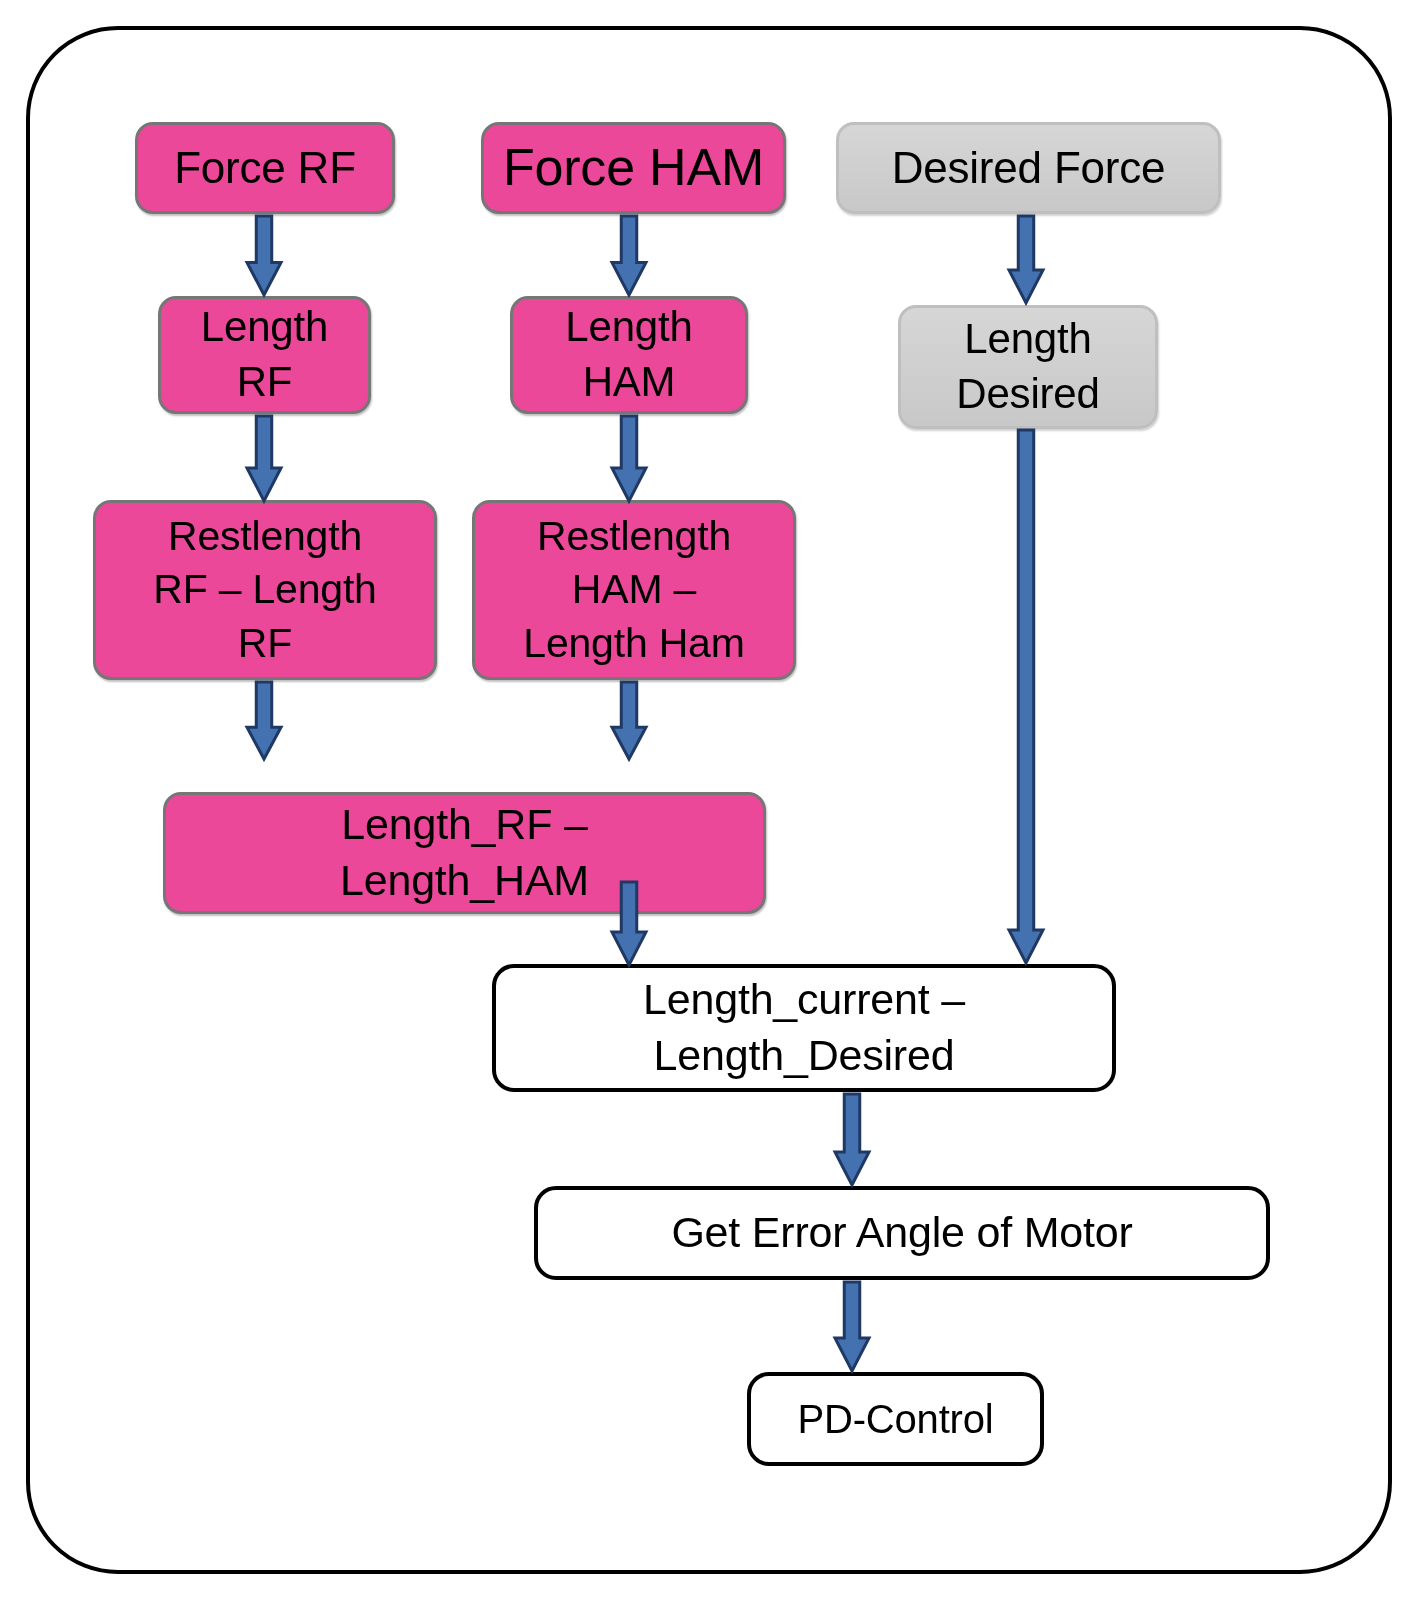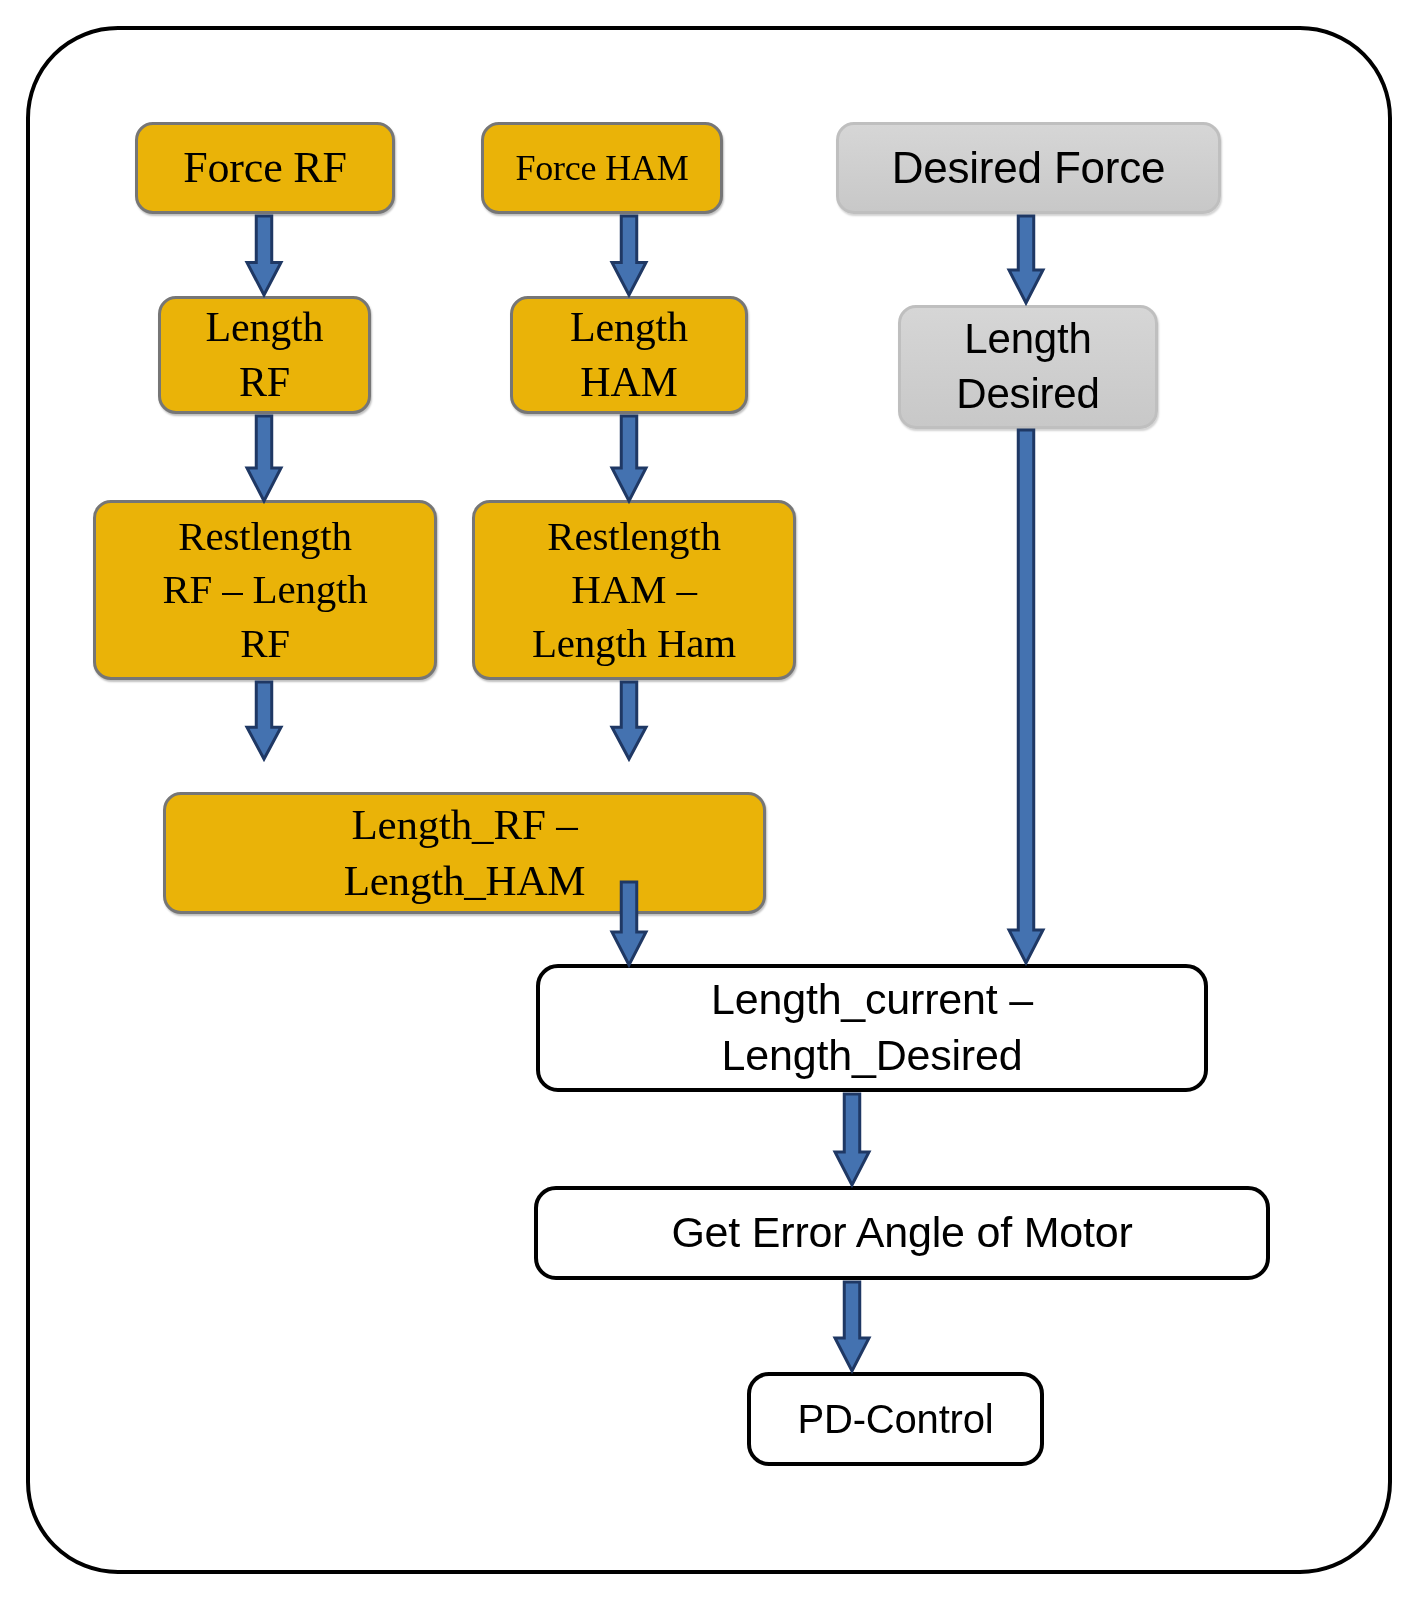"Force RF" .node.gray-dark { background: #eab308 -> #ec4899; font-family: Liberation Serif, serif -> none }
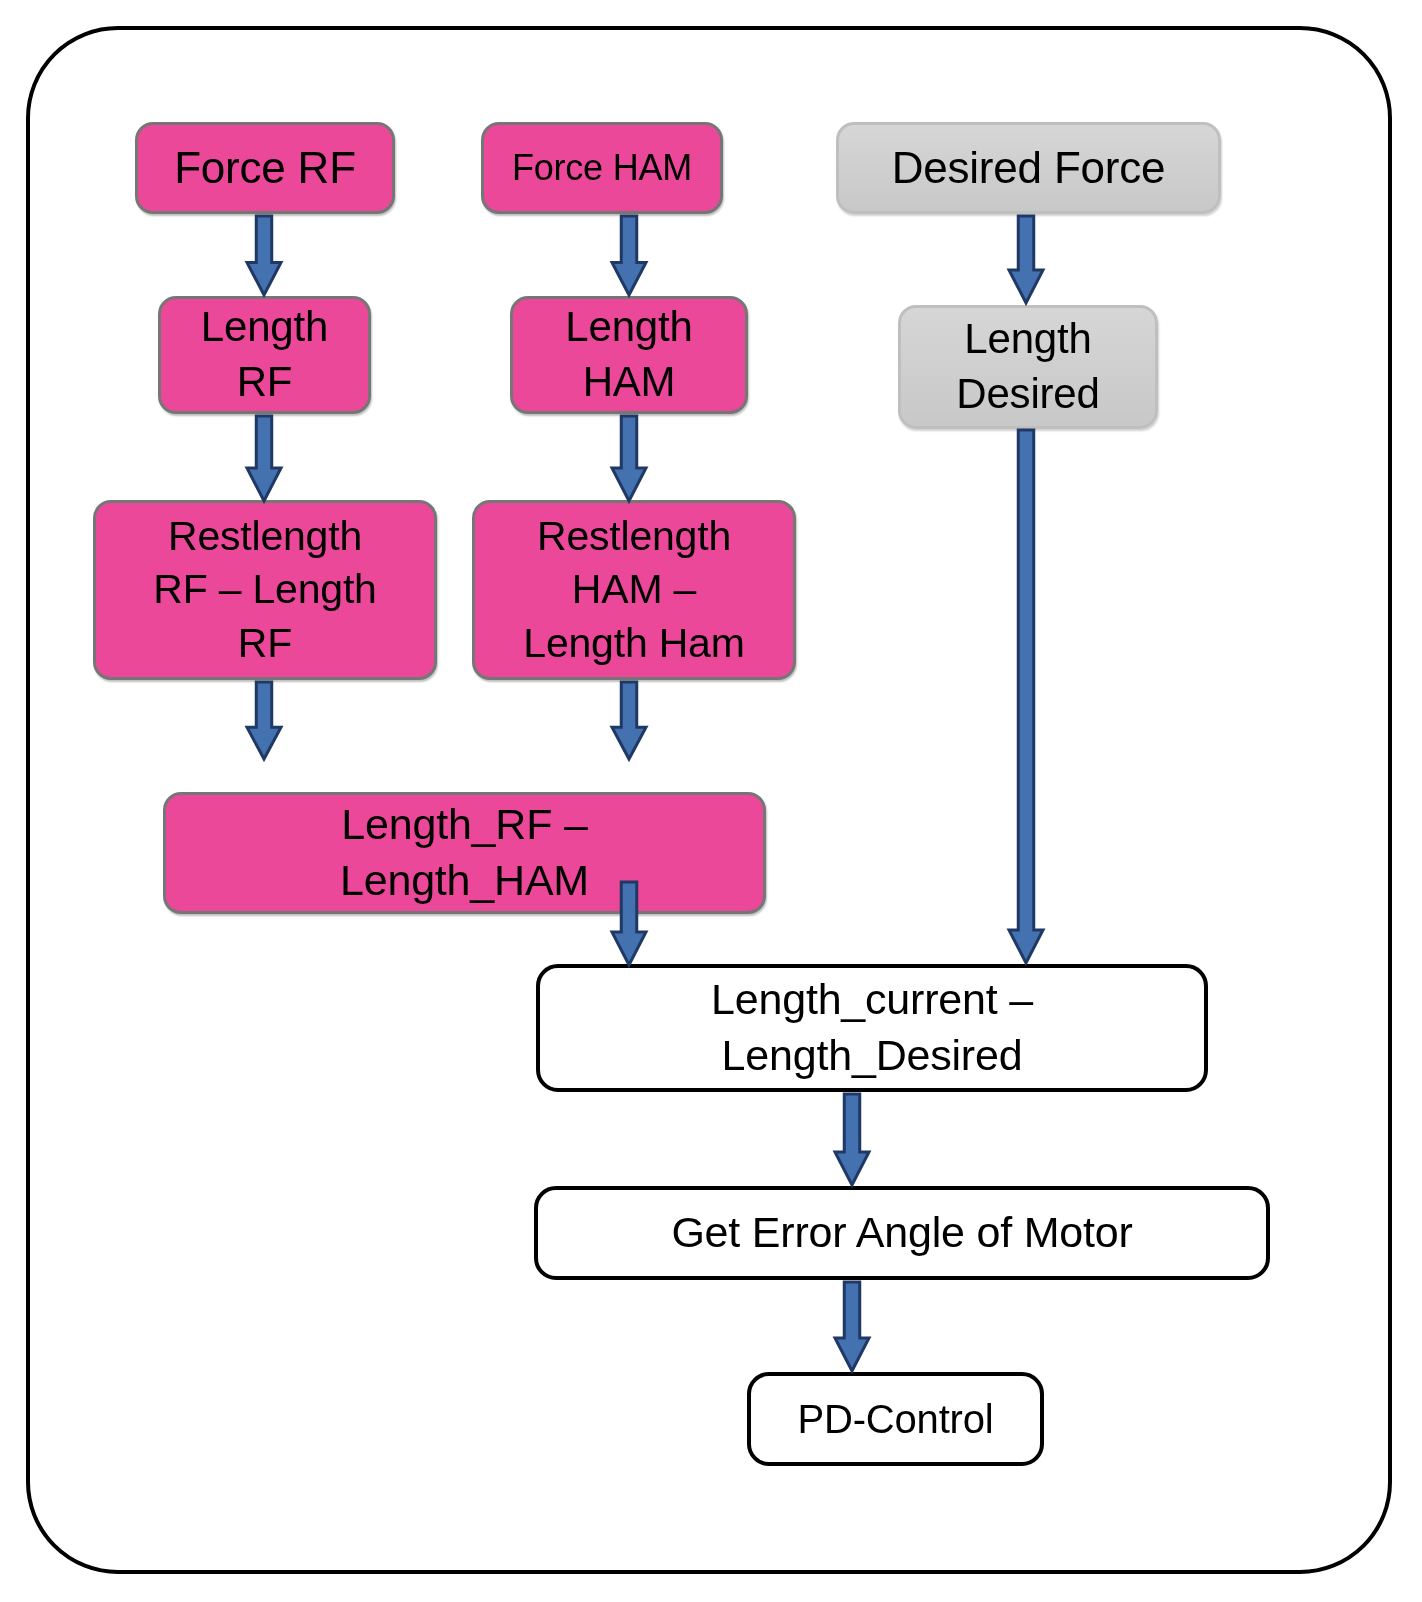"Force HAM" div.node { font-size: 36px -> 52px; width: 242px -> 305px }
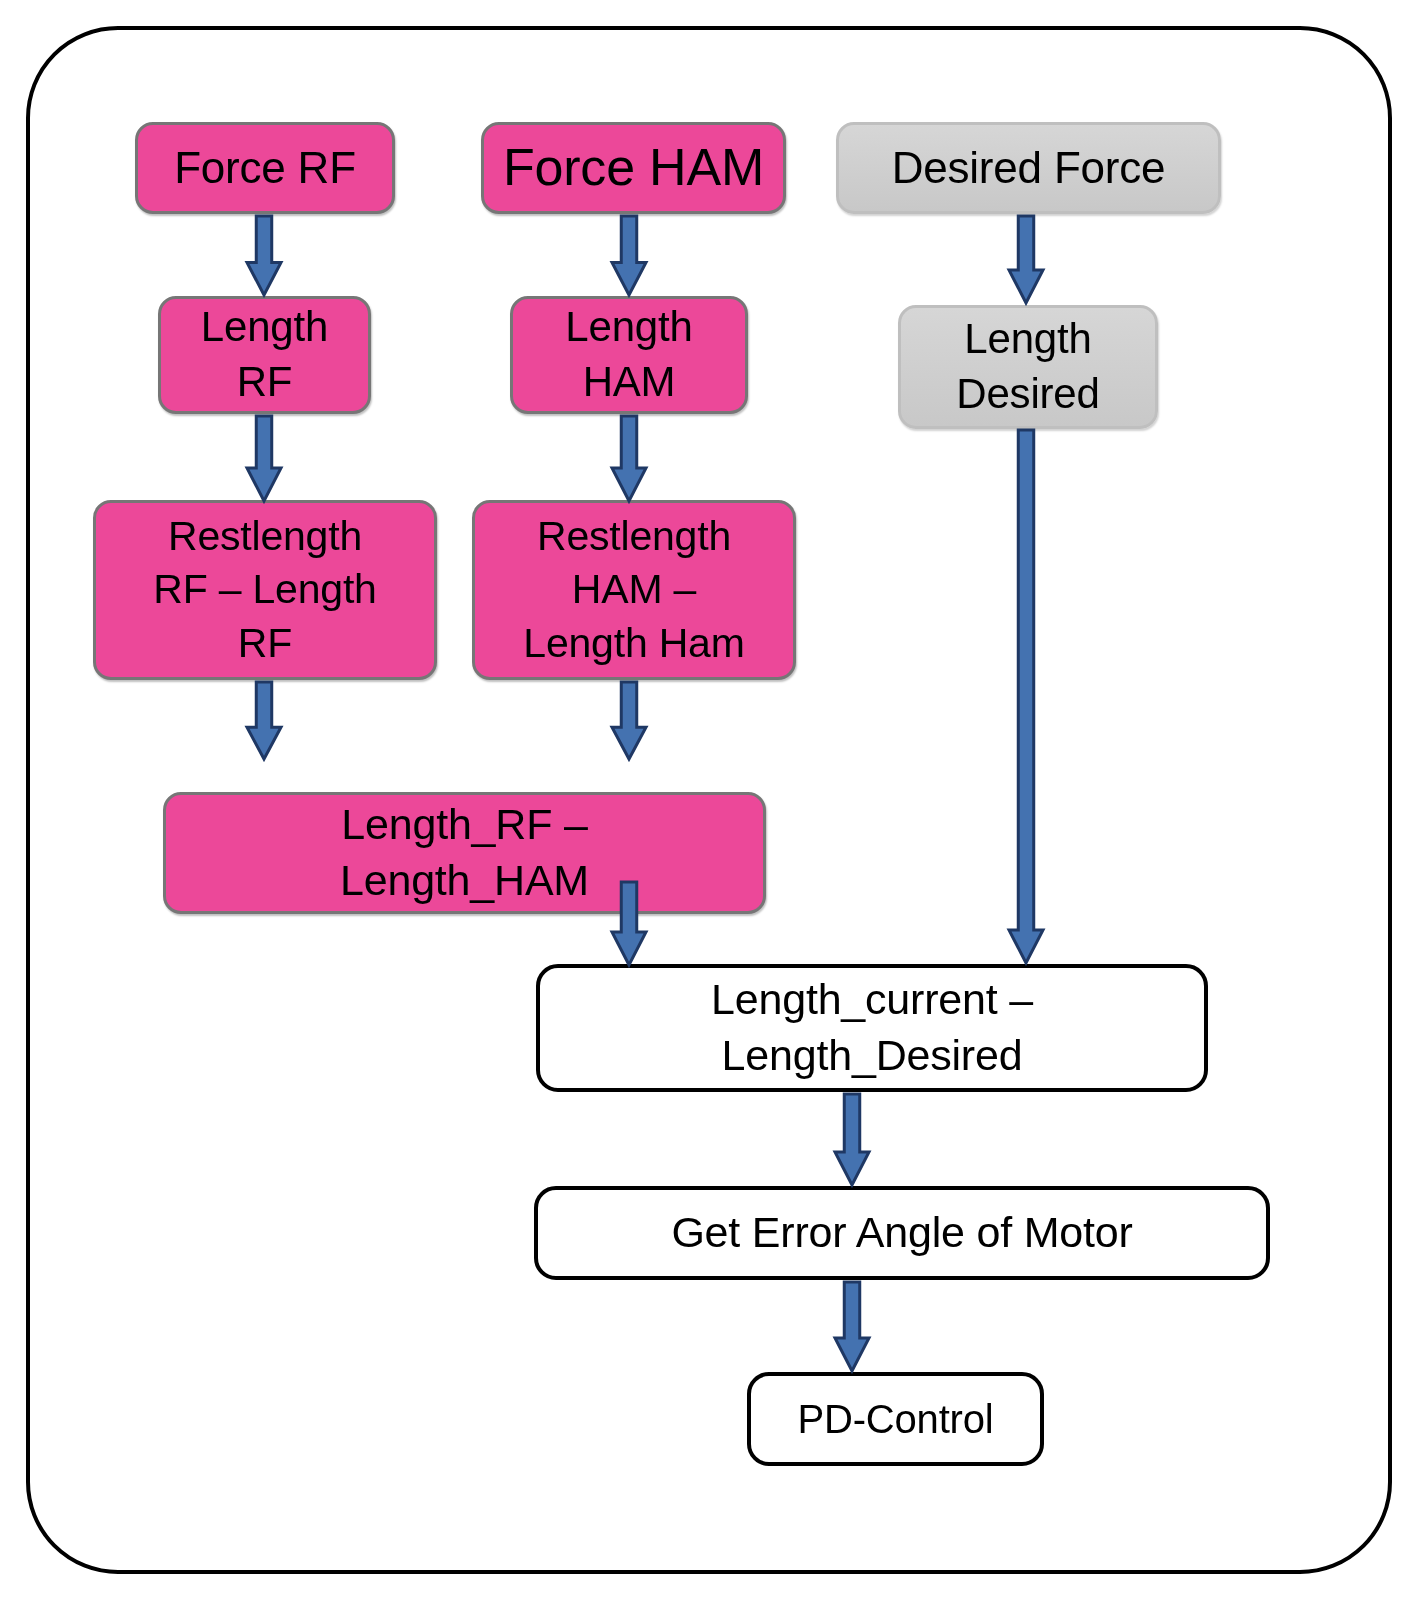"Length_current –" div.node { left: 536px -> 492px; width: 672px -> 624px }
